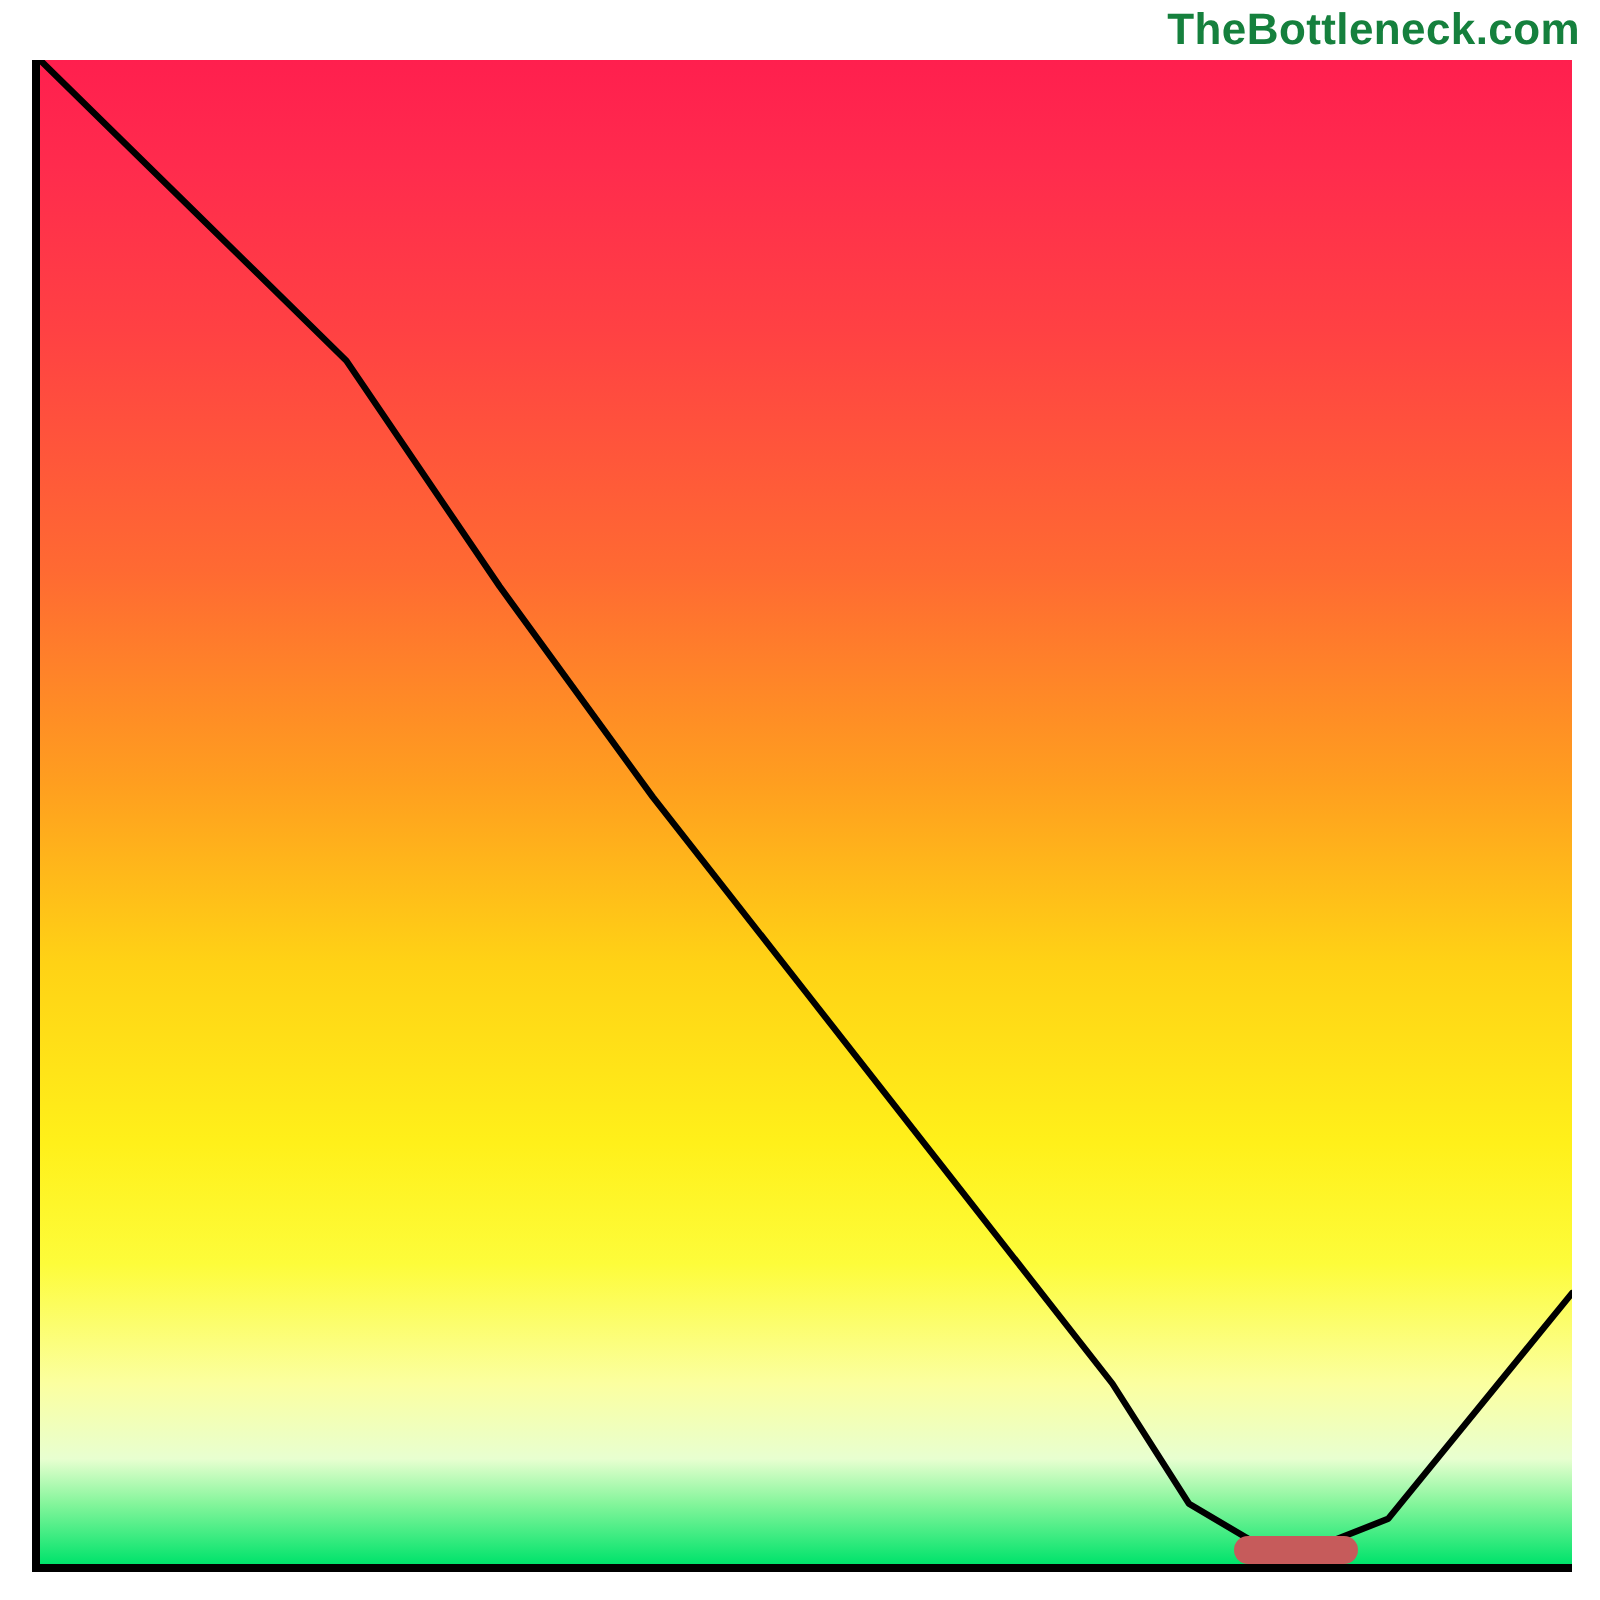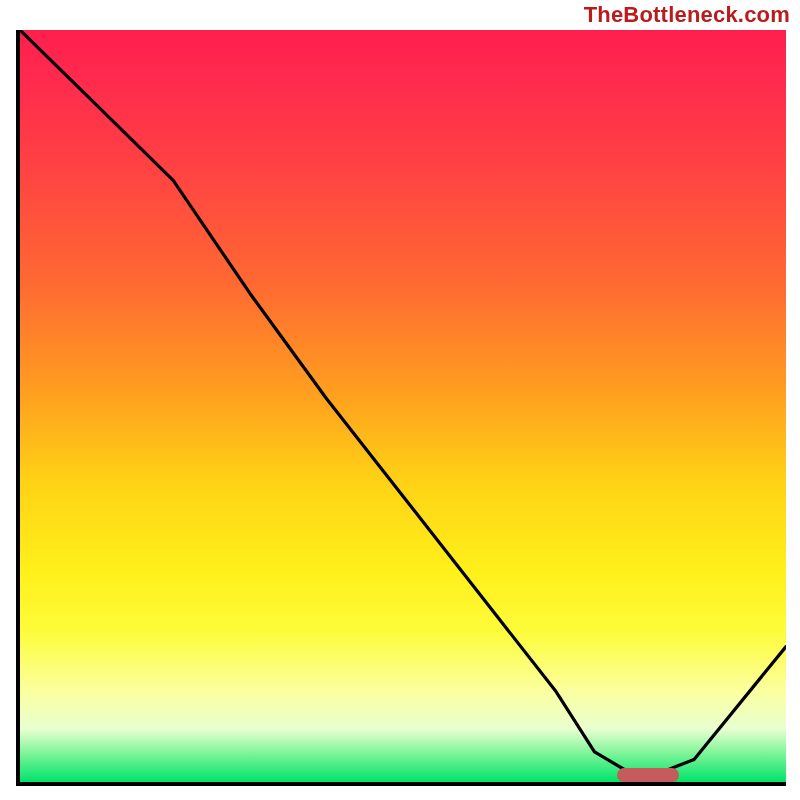"TheBottleneck.com" .watermark { color: #b91c1c -> #15803d }
